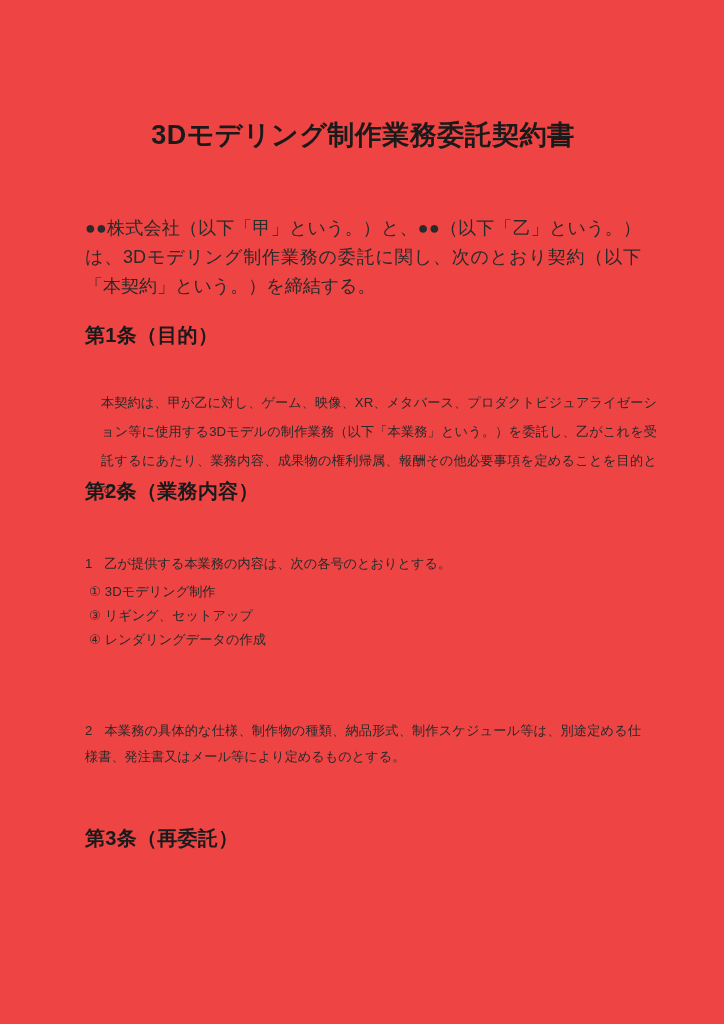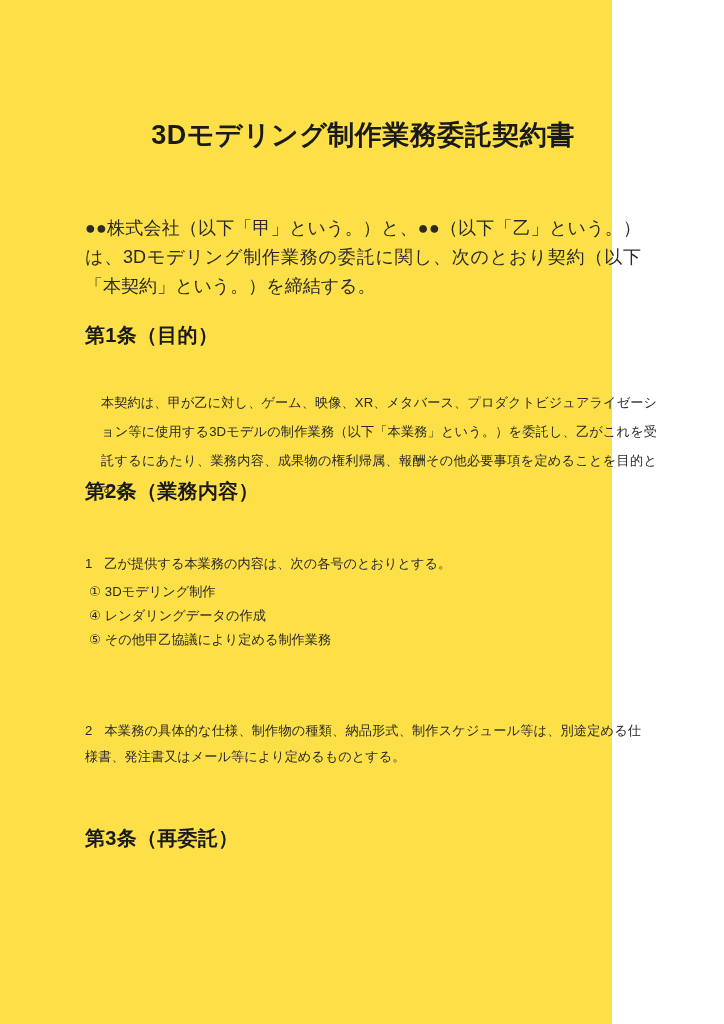"3Dモデリング制作業務委託契約書" .page { background: #fde047 -> #ef4444; width: 612px -> 724px }
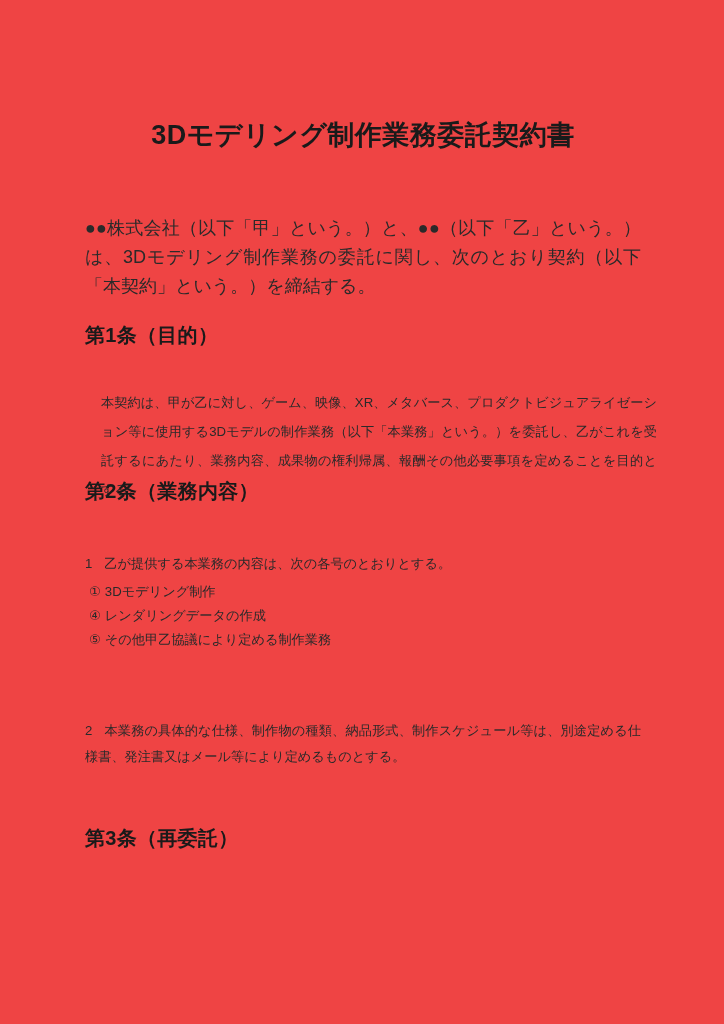"③ リギング、セットアップ" li { html: none -> <li> <span>③</span><span>リギング、セットアップ</span> </li> }
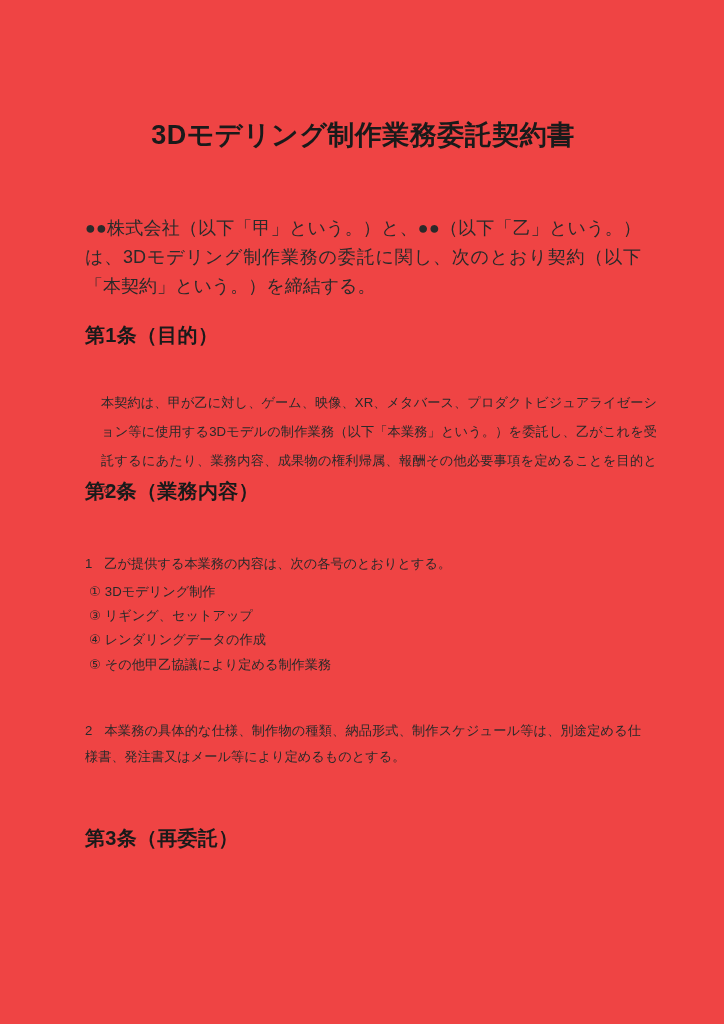"⑤ その他甲乙協議により定める制作業務" li { html: <li> <span>⑤</span><span>その他甲乙協議により定める制作業務</span> </li> -> none }
